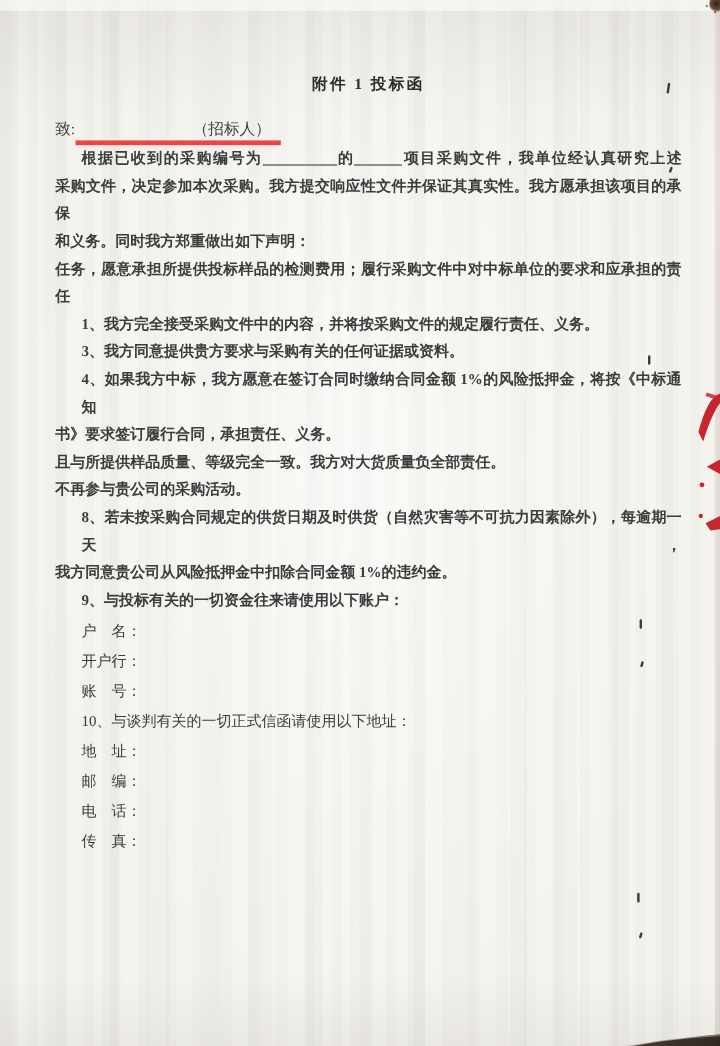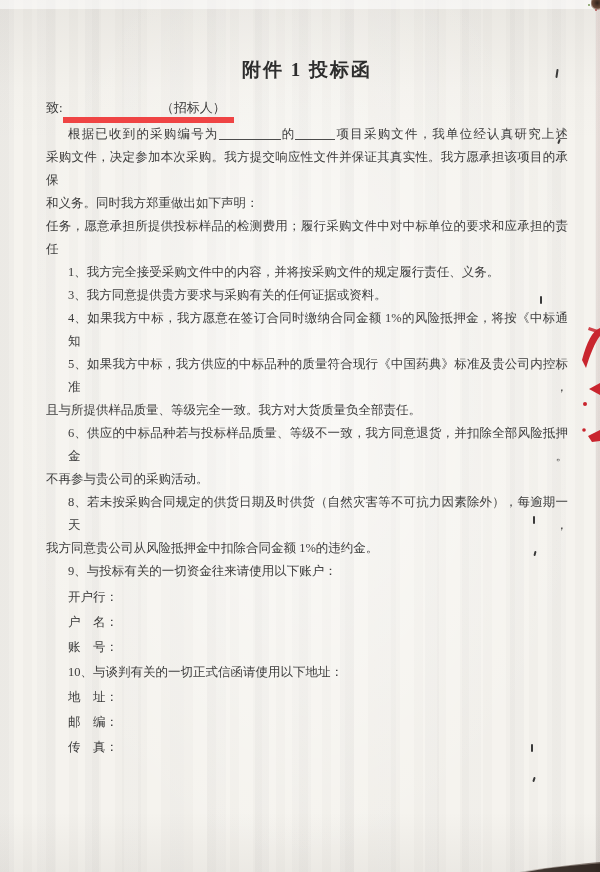"附件 1 投标函" .title { font-size: 19px -> 13px }
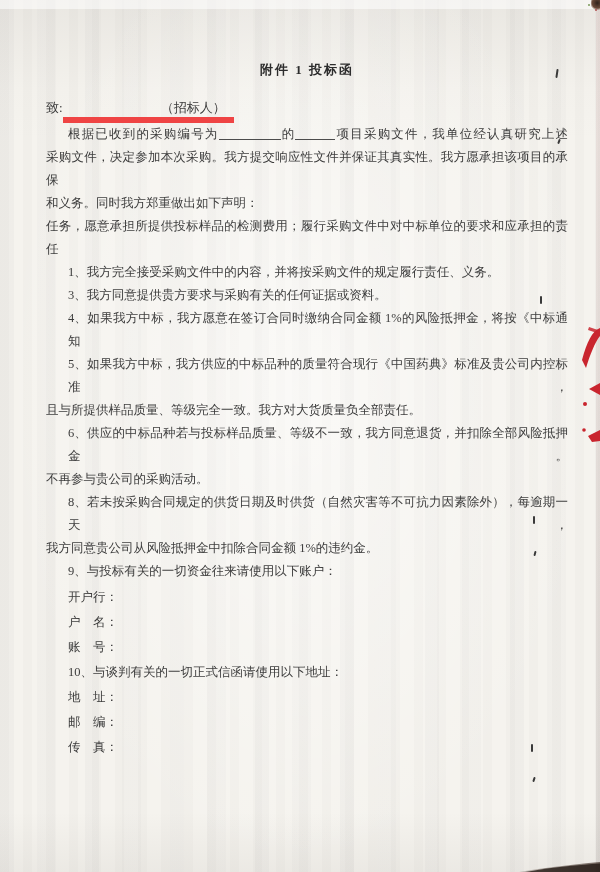"（招标人）" .to-underline { border-bottom: 6px solid #ef4444 -> 4px solid #ef4444 }
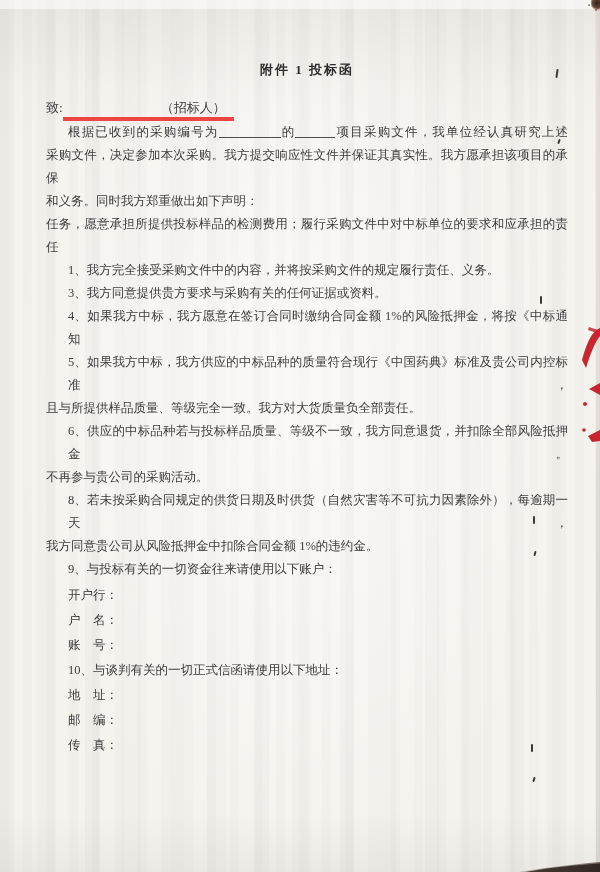"根据已收到的采购编号为 的 项目采购文件，我单位经认真研究上述" .line { font-weight: none -> bold }
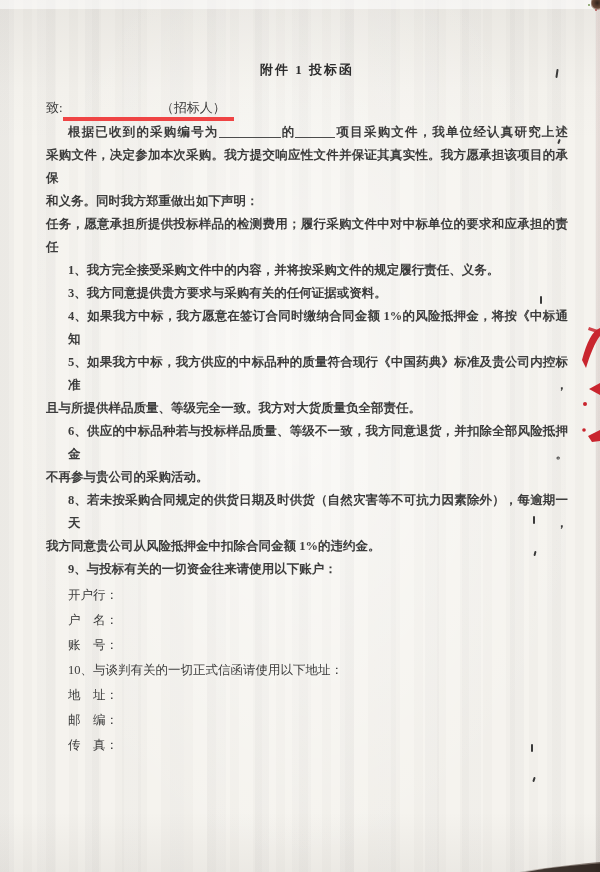"书》要求签订履行合同，承担责任、义务。" div.line { html: none -> <div>书》要求签订履行合同，承担责任、义务。</div> }
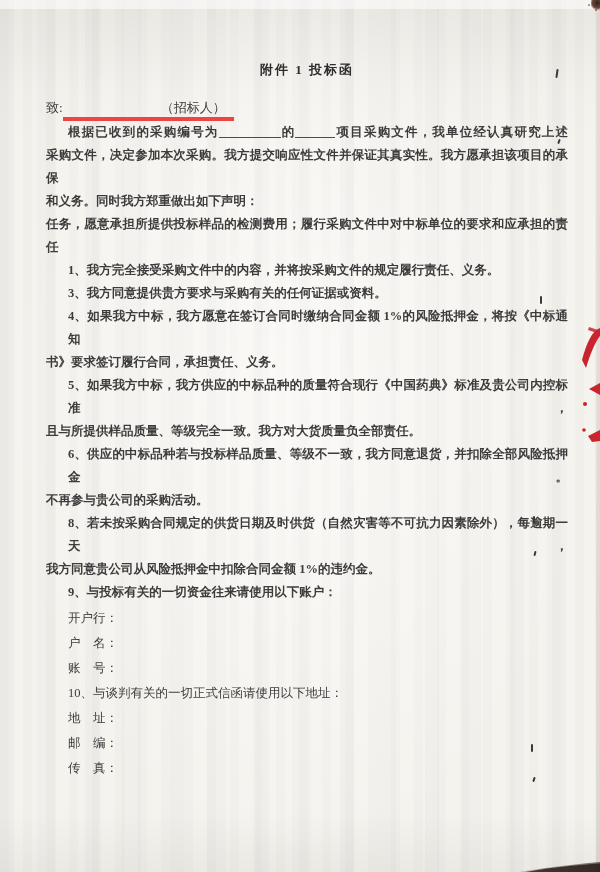"5、如果我方中标，我方供应的中标品种的质量符合现行《中国药典》标准及贵公司内控标" div.line { html: <div>5、如果我方中标，我方供应的中标品种的质量符合现行《中国药典》标准及贵公司内控标准，</div> -> none }
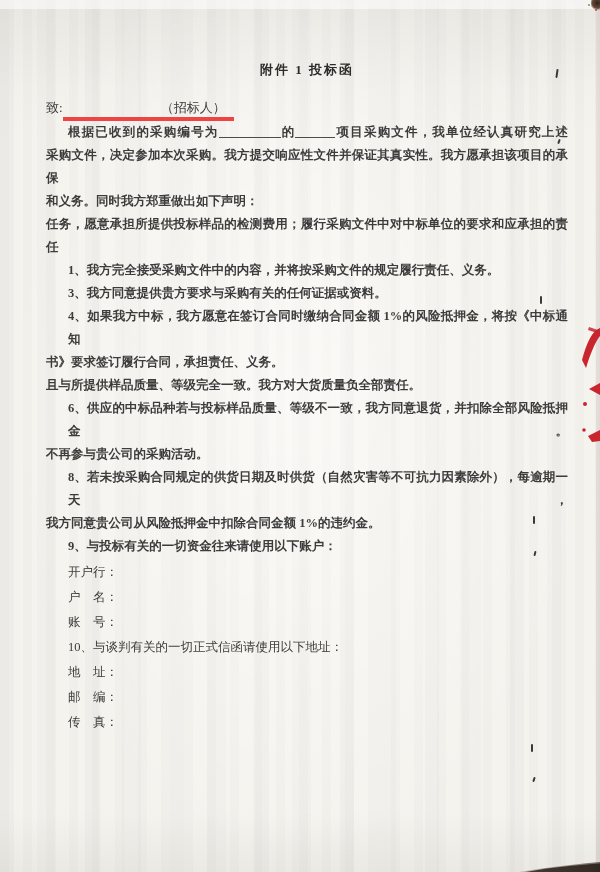"6、供应的中标品种若与投标样品质量、等级不一致，我方同意退货，并扣除全部风险抵押" div.line { html: <div>6、供应的中标品种若与投标样品质量、等级不一致，我方同意退货，并扣除全部风险抵押金。</div> -> none }
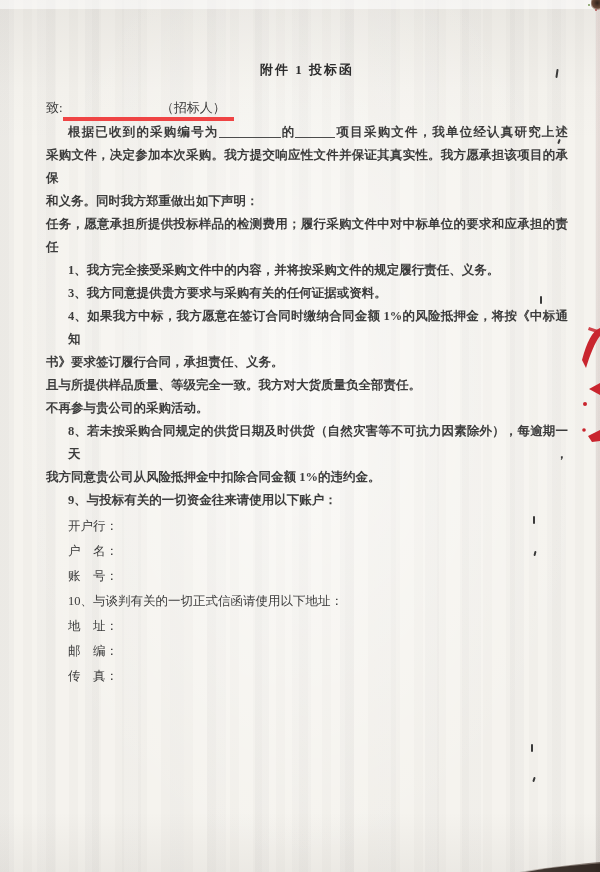"开户行：" div { order: before "户 名：" -> after "户 名：" }
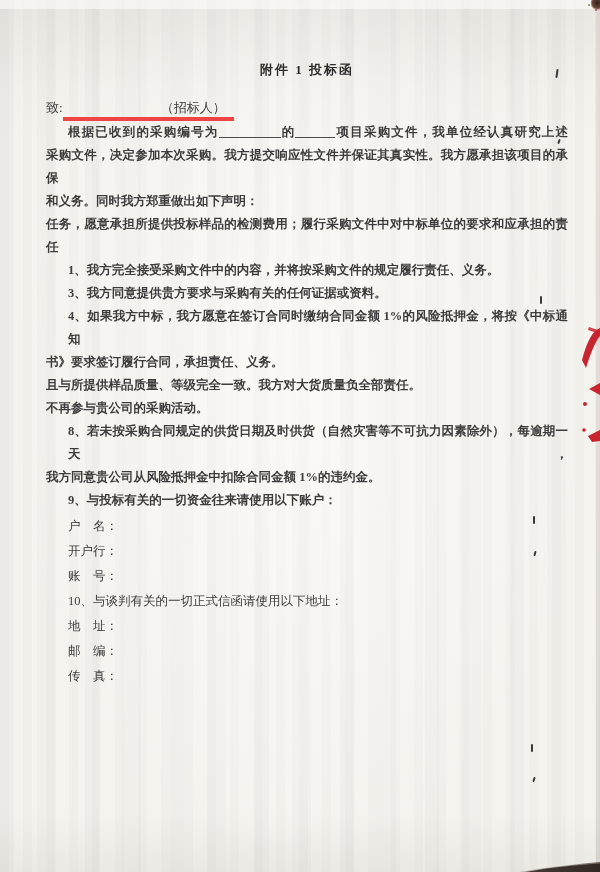"电 话：" div { html: none -> <div>电 话：</div> }
